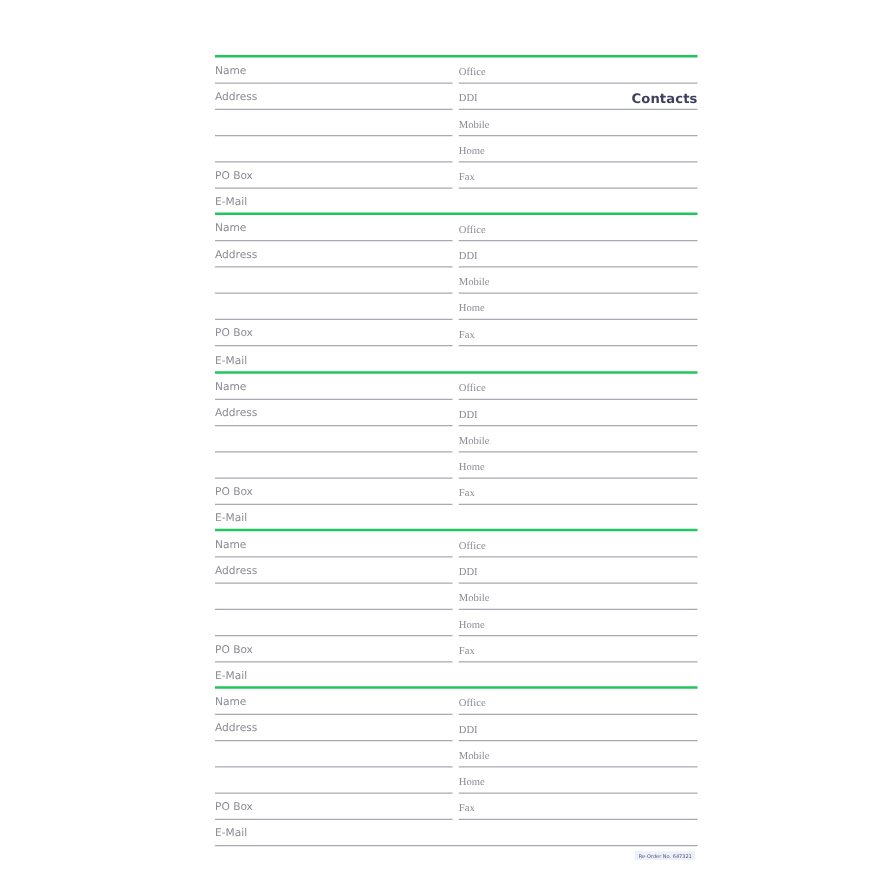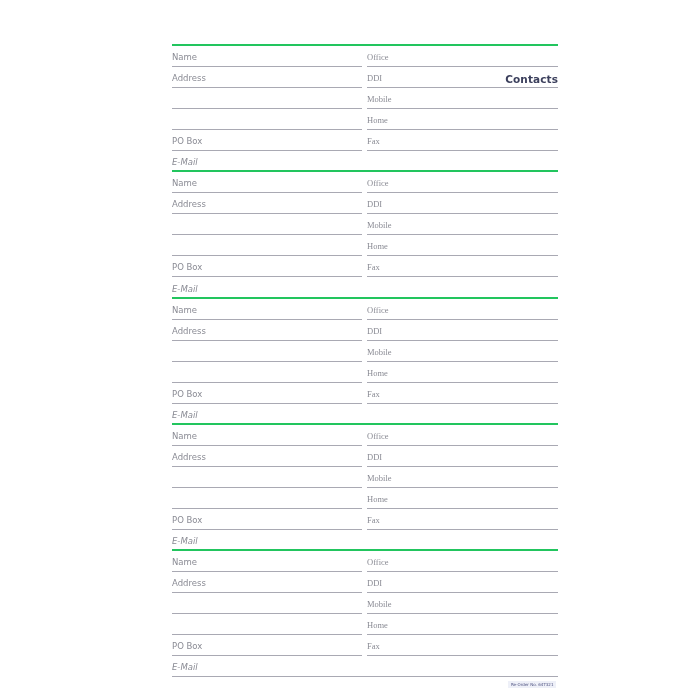"E-Mail" .cell.full { font-style: italic -> none }
